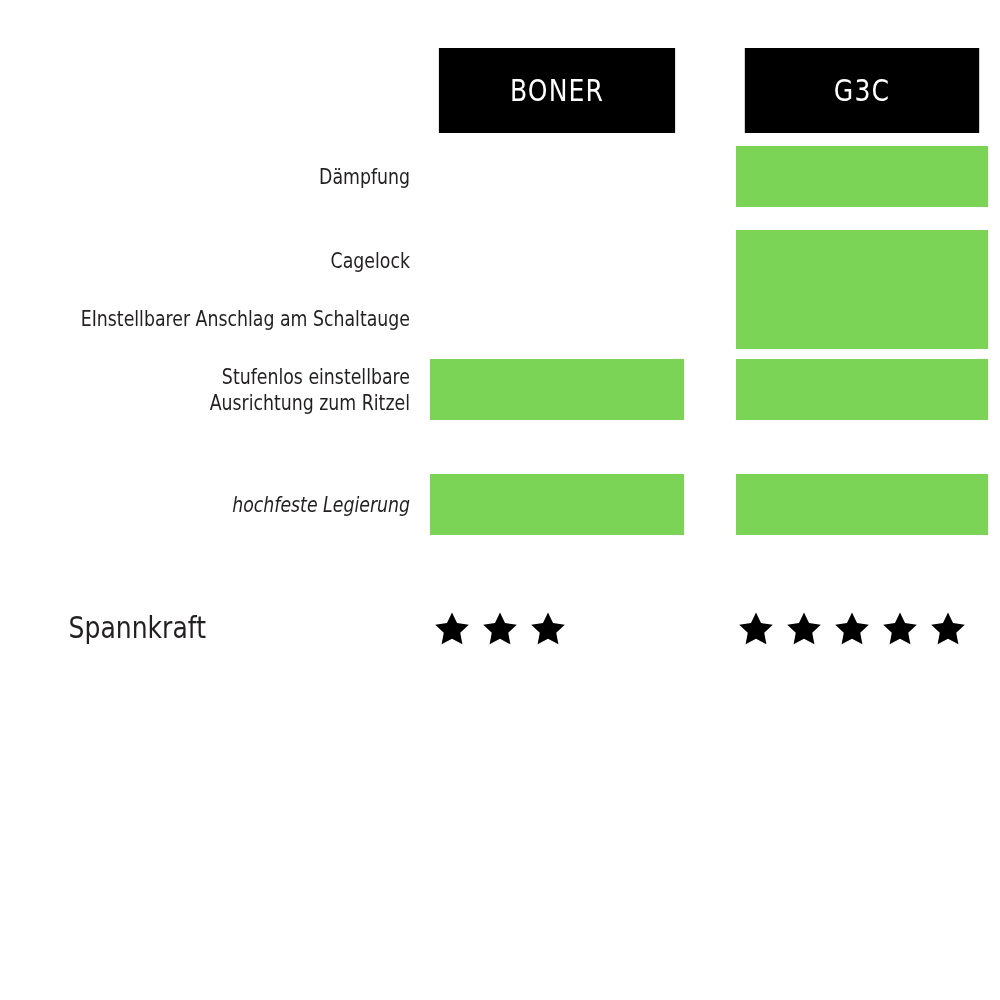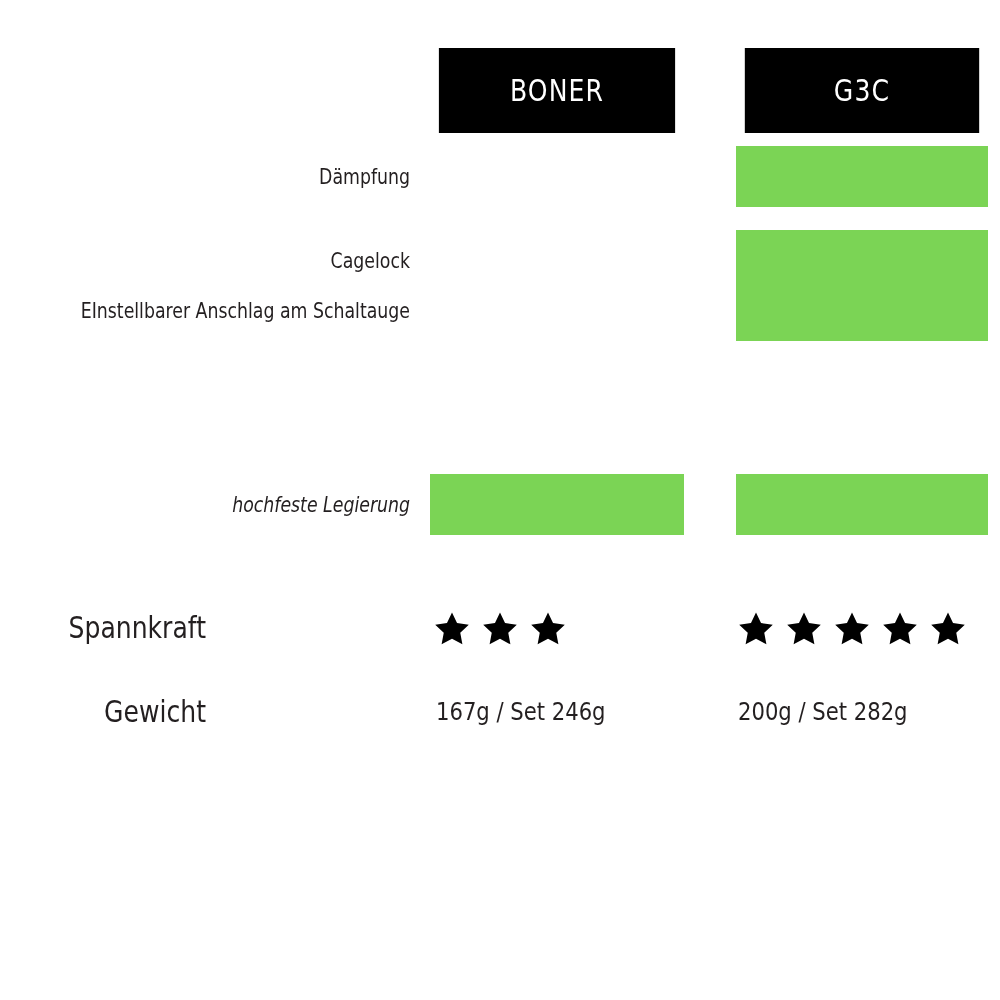"EInstellbarer Anschlag am Schaltauge" div.feature-row { top: 280px -> 288px }
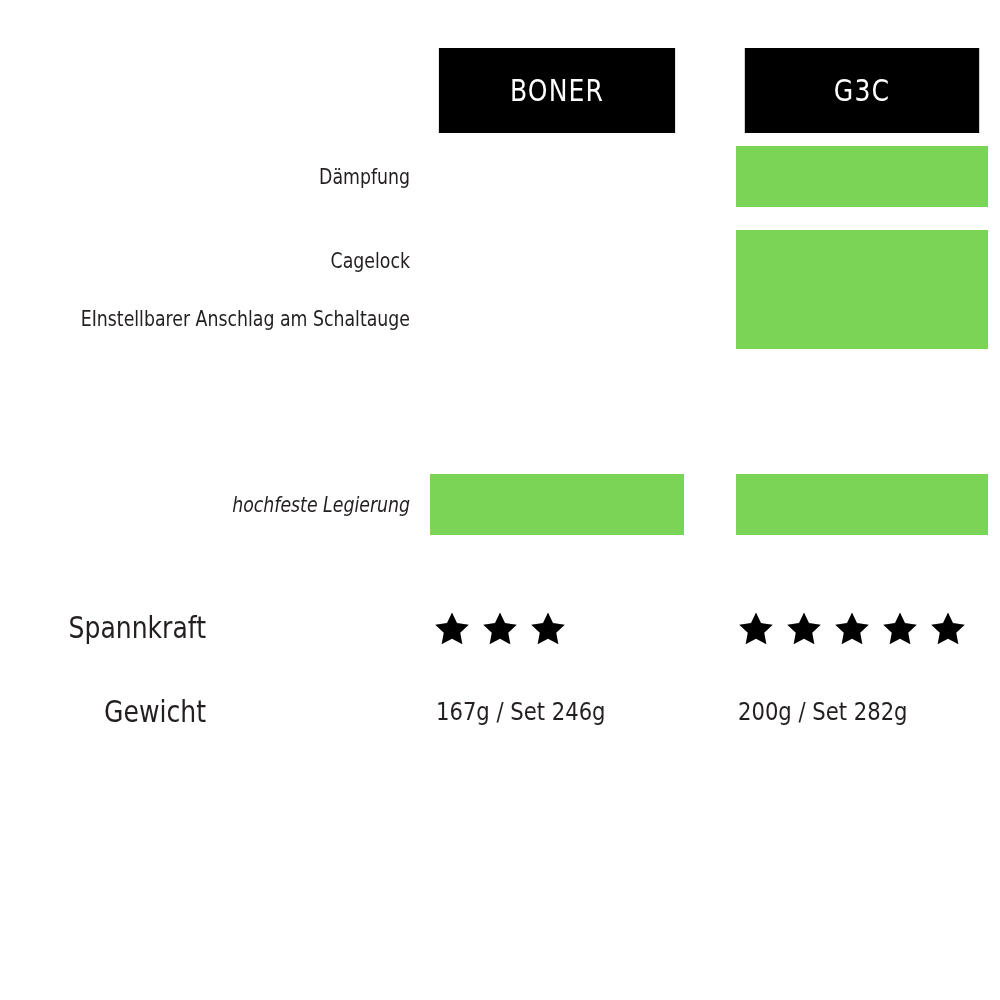"Stufenlos einstellbare" div.feature-row { html: none -> <div> <div>Stufenlos einstellbare Ausrichtung zum Ritzel</div> <div></div> <div></div> </div> }
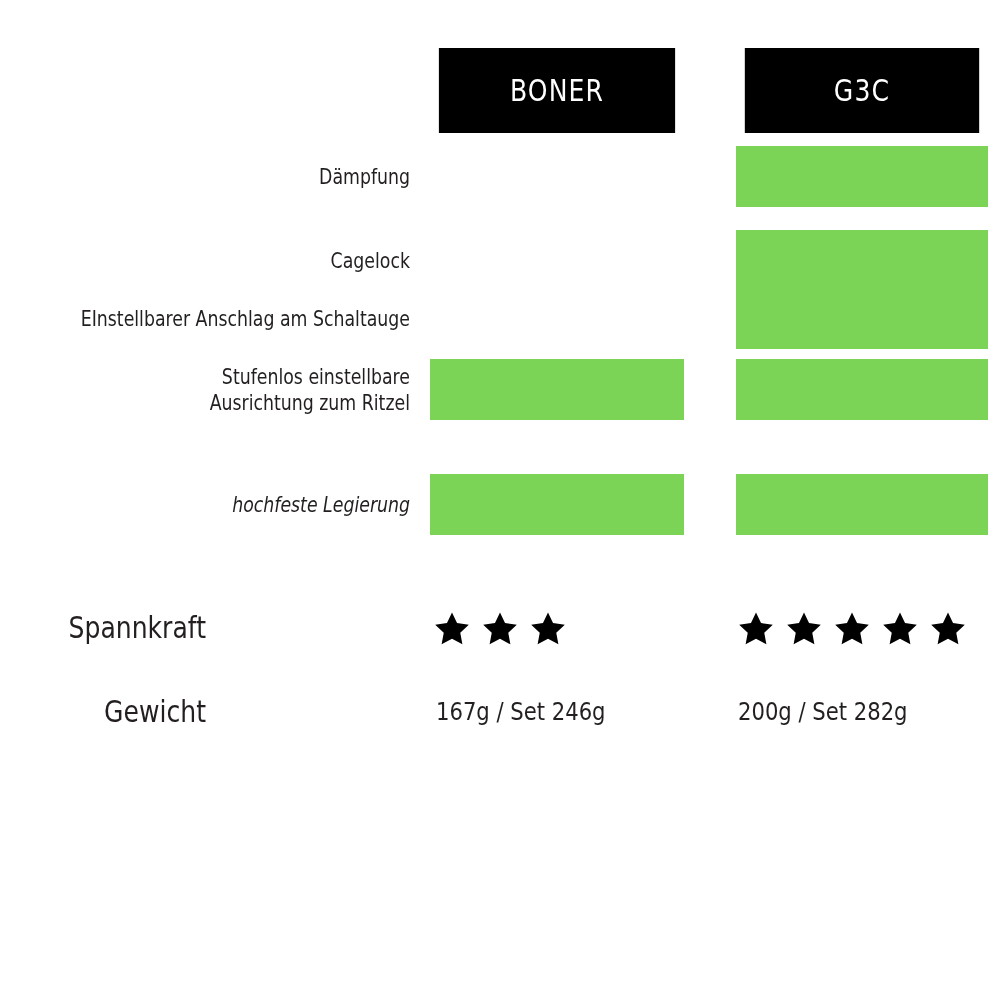"Gewicht" div.summary-row { html: <div> <div>Gewicht</div> <div>167g / Set 246g</div> <div>200g / Set 282g</div> </div> -> none }
